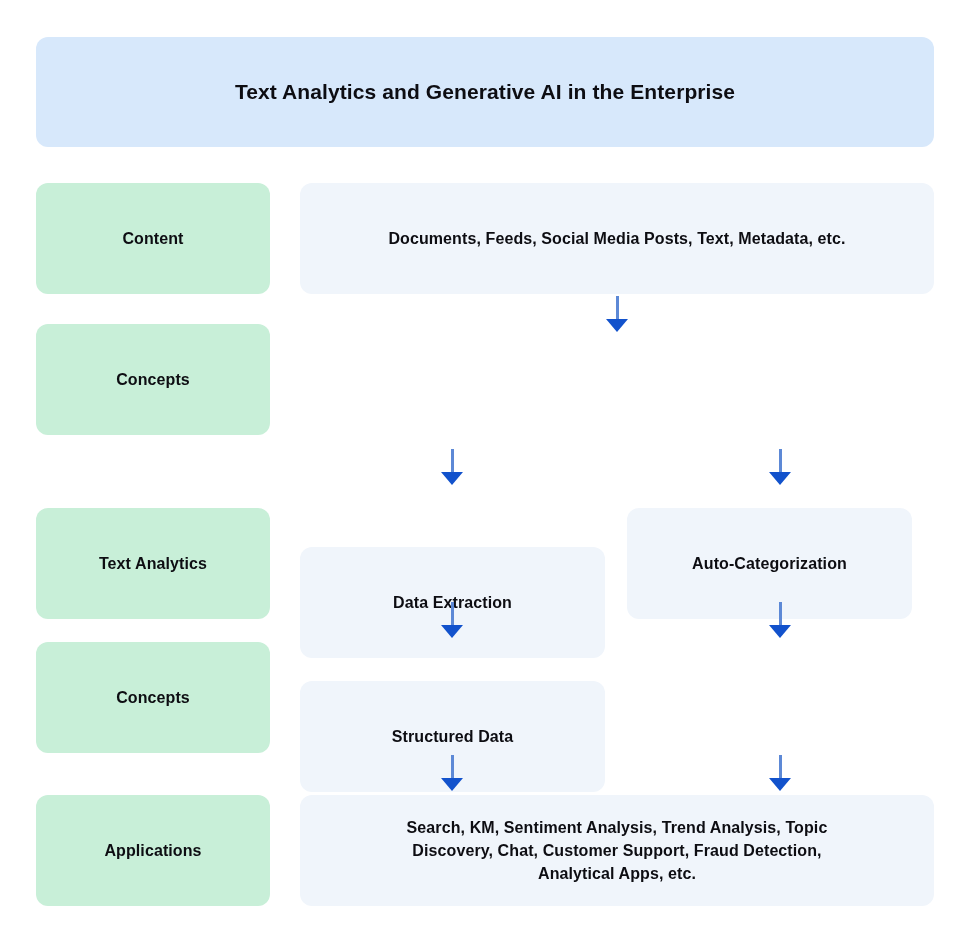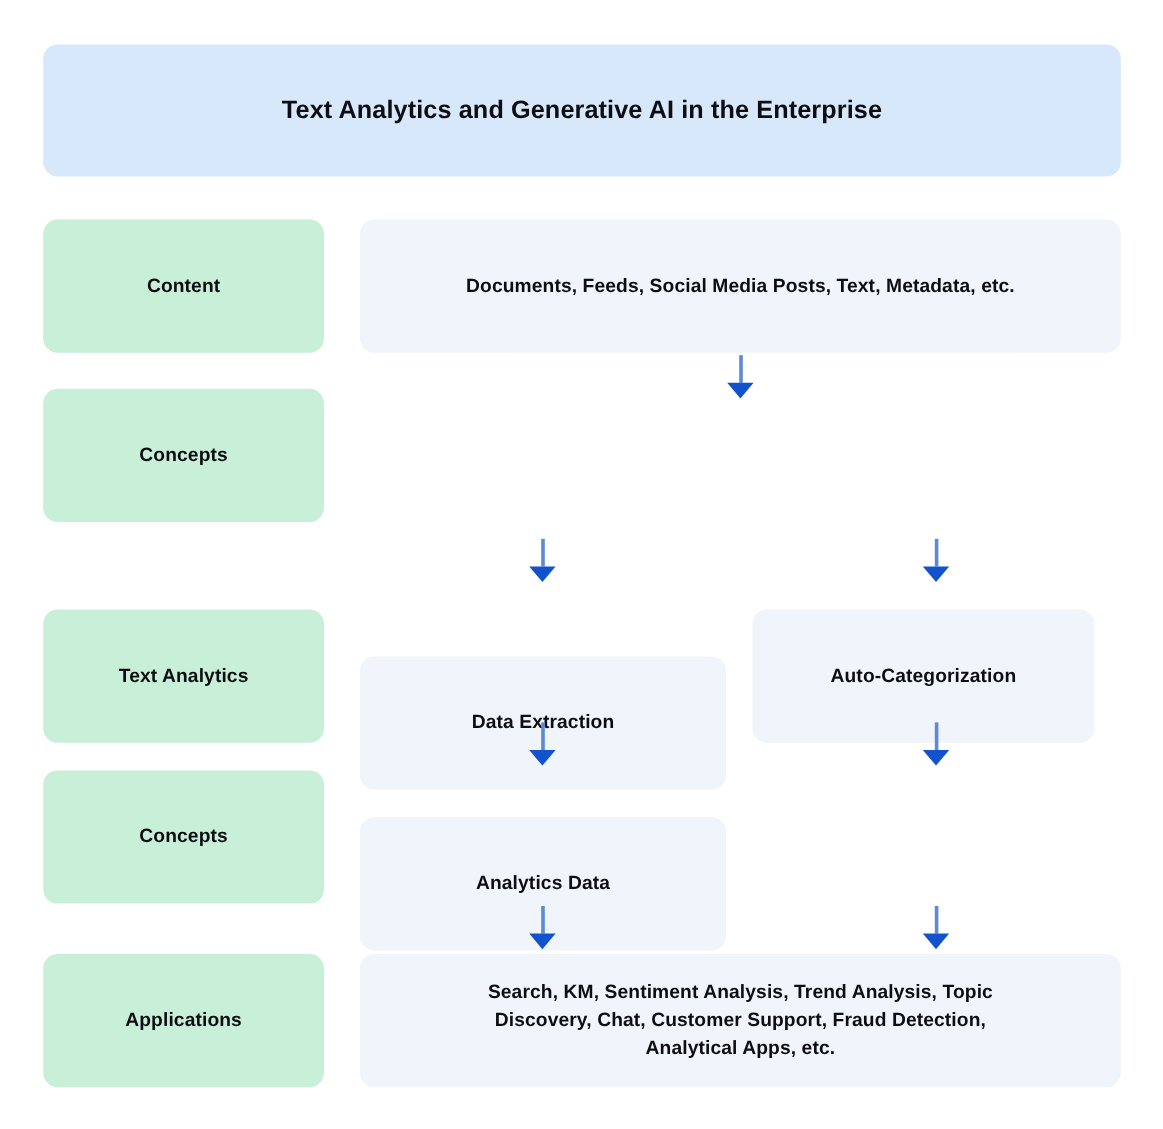"Analytics Data" div.txt { text: Analytics -> Structured }
